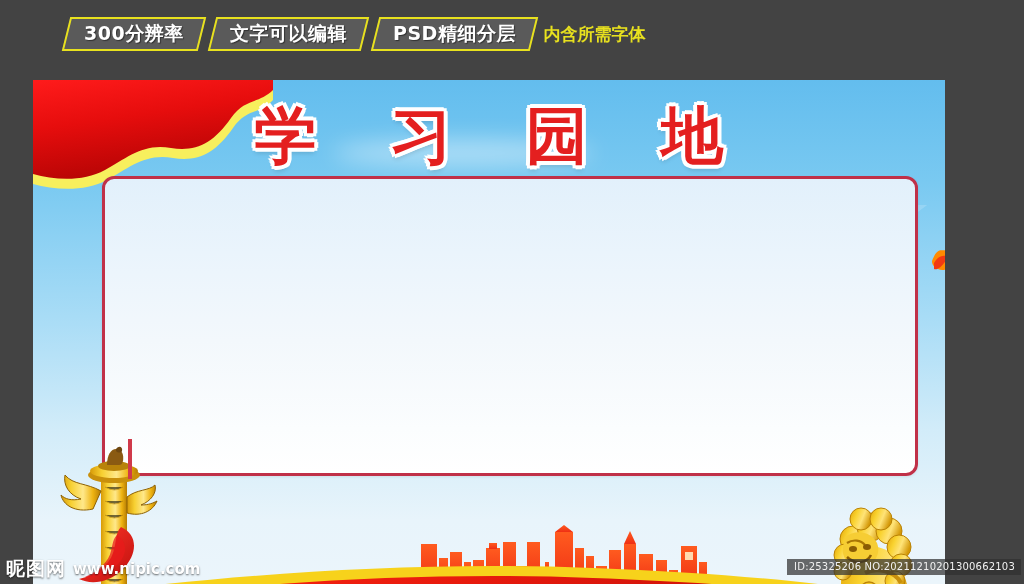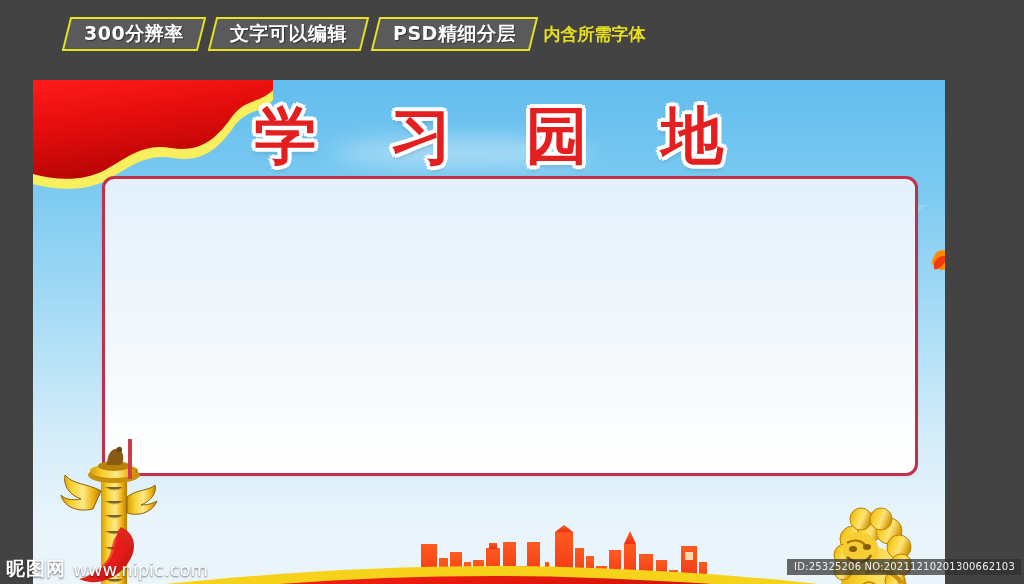"www.nipic.com" .wm-url { font-size: 18px -> 15px; font-weight: normal -> bold }
